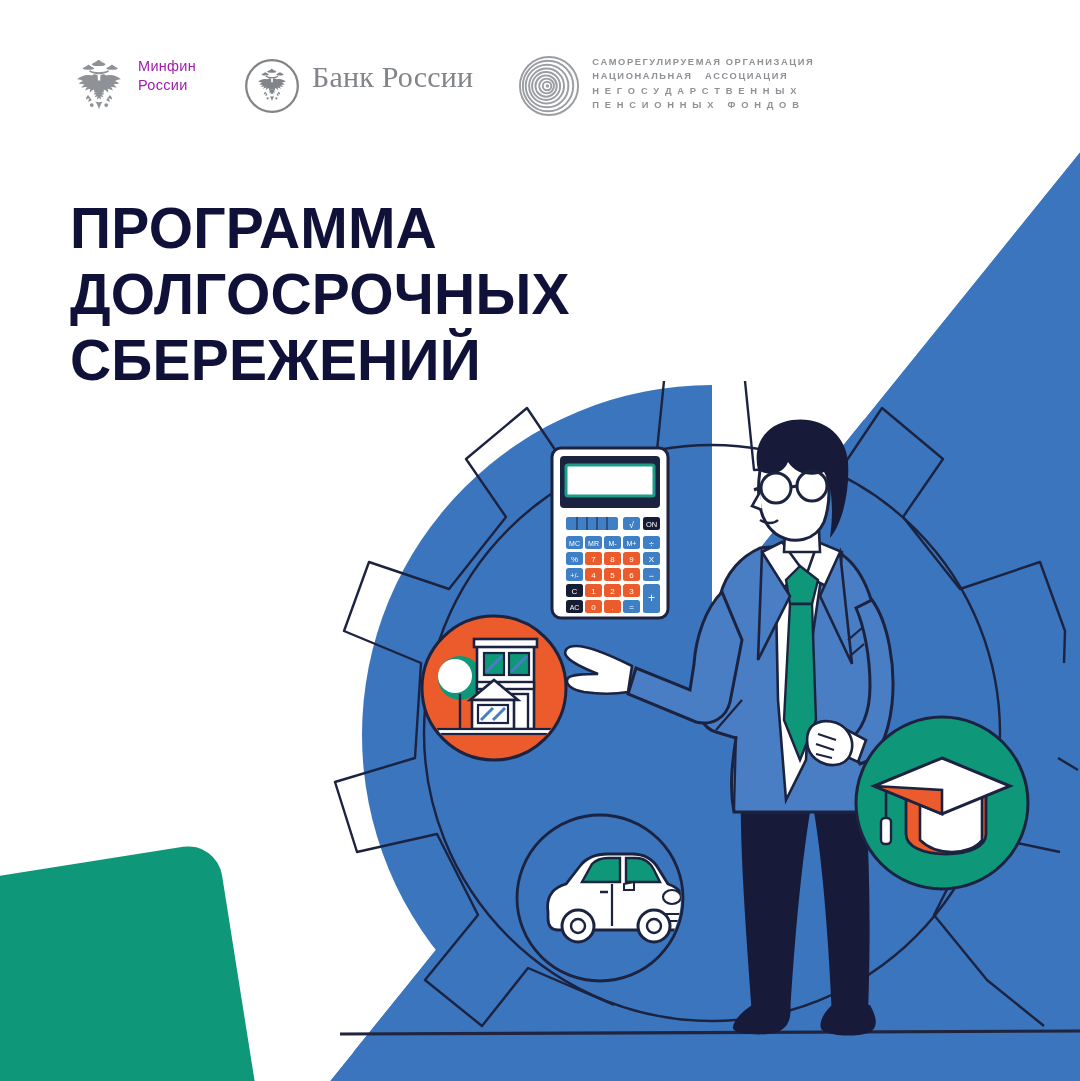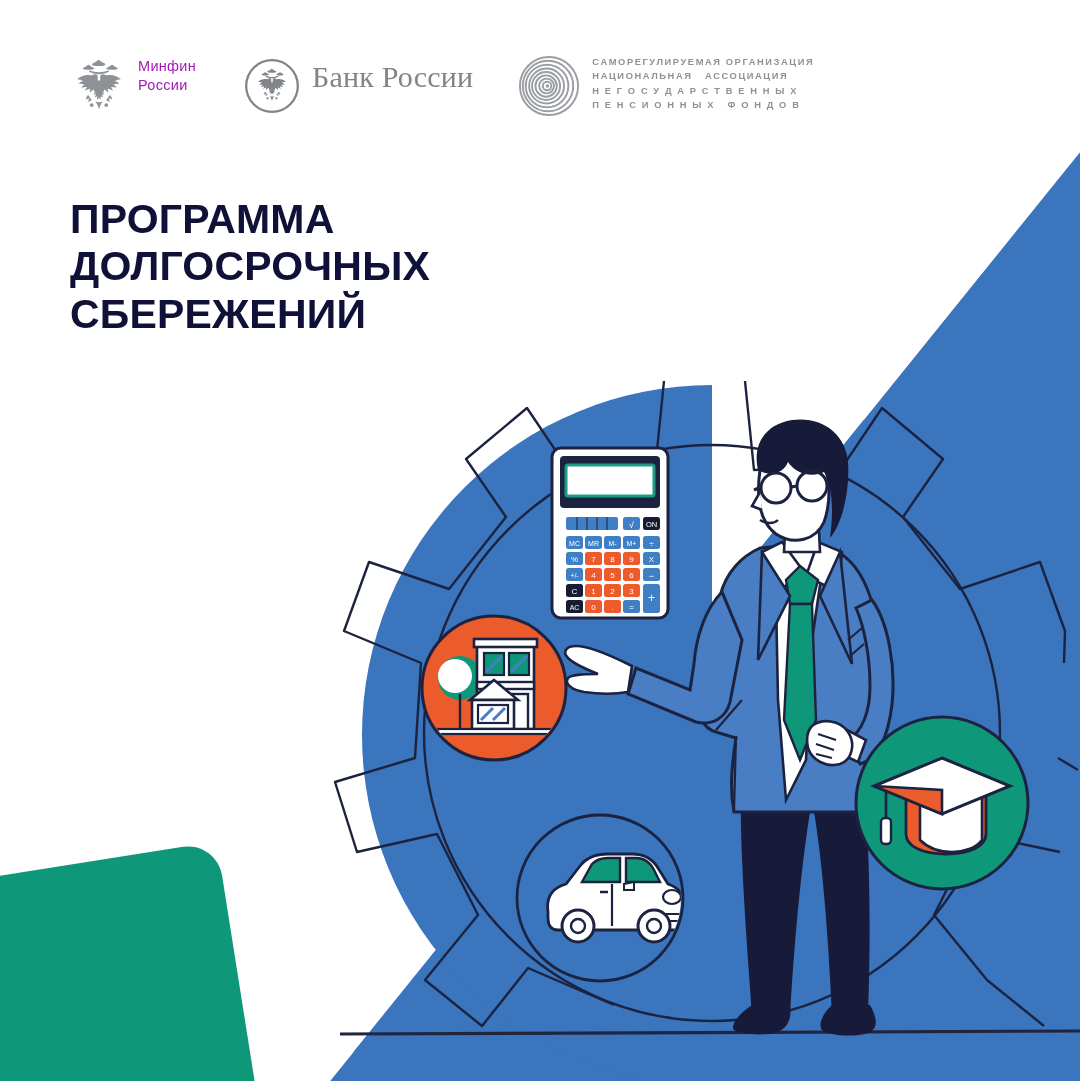"ПРОГРАММА" .headline { font-size: 41px -> 57px }
